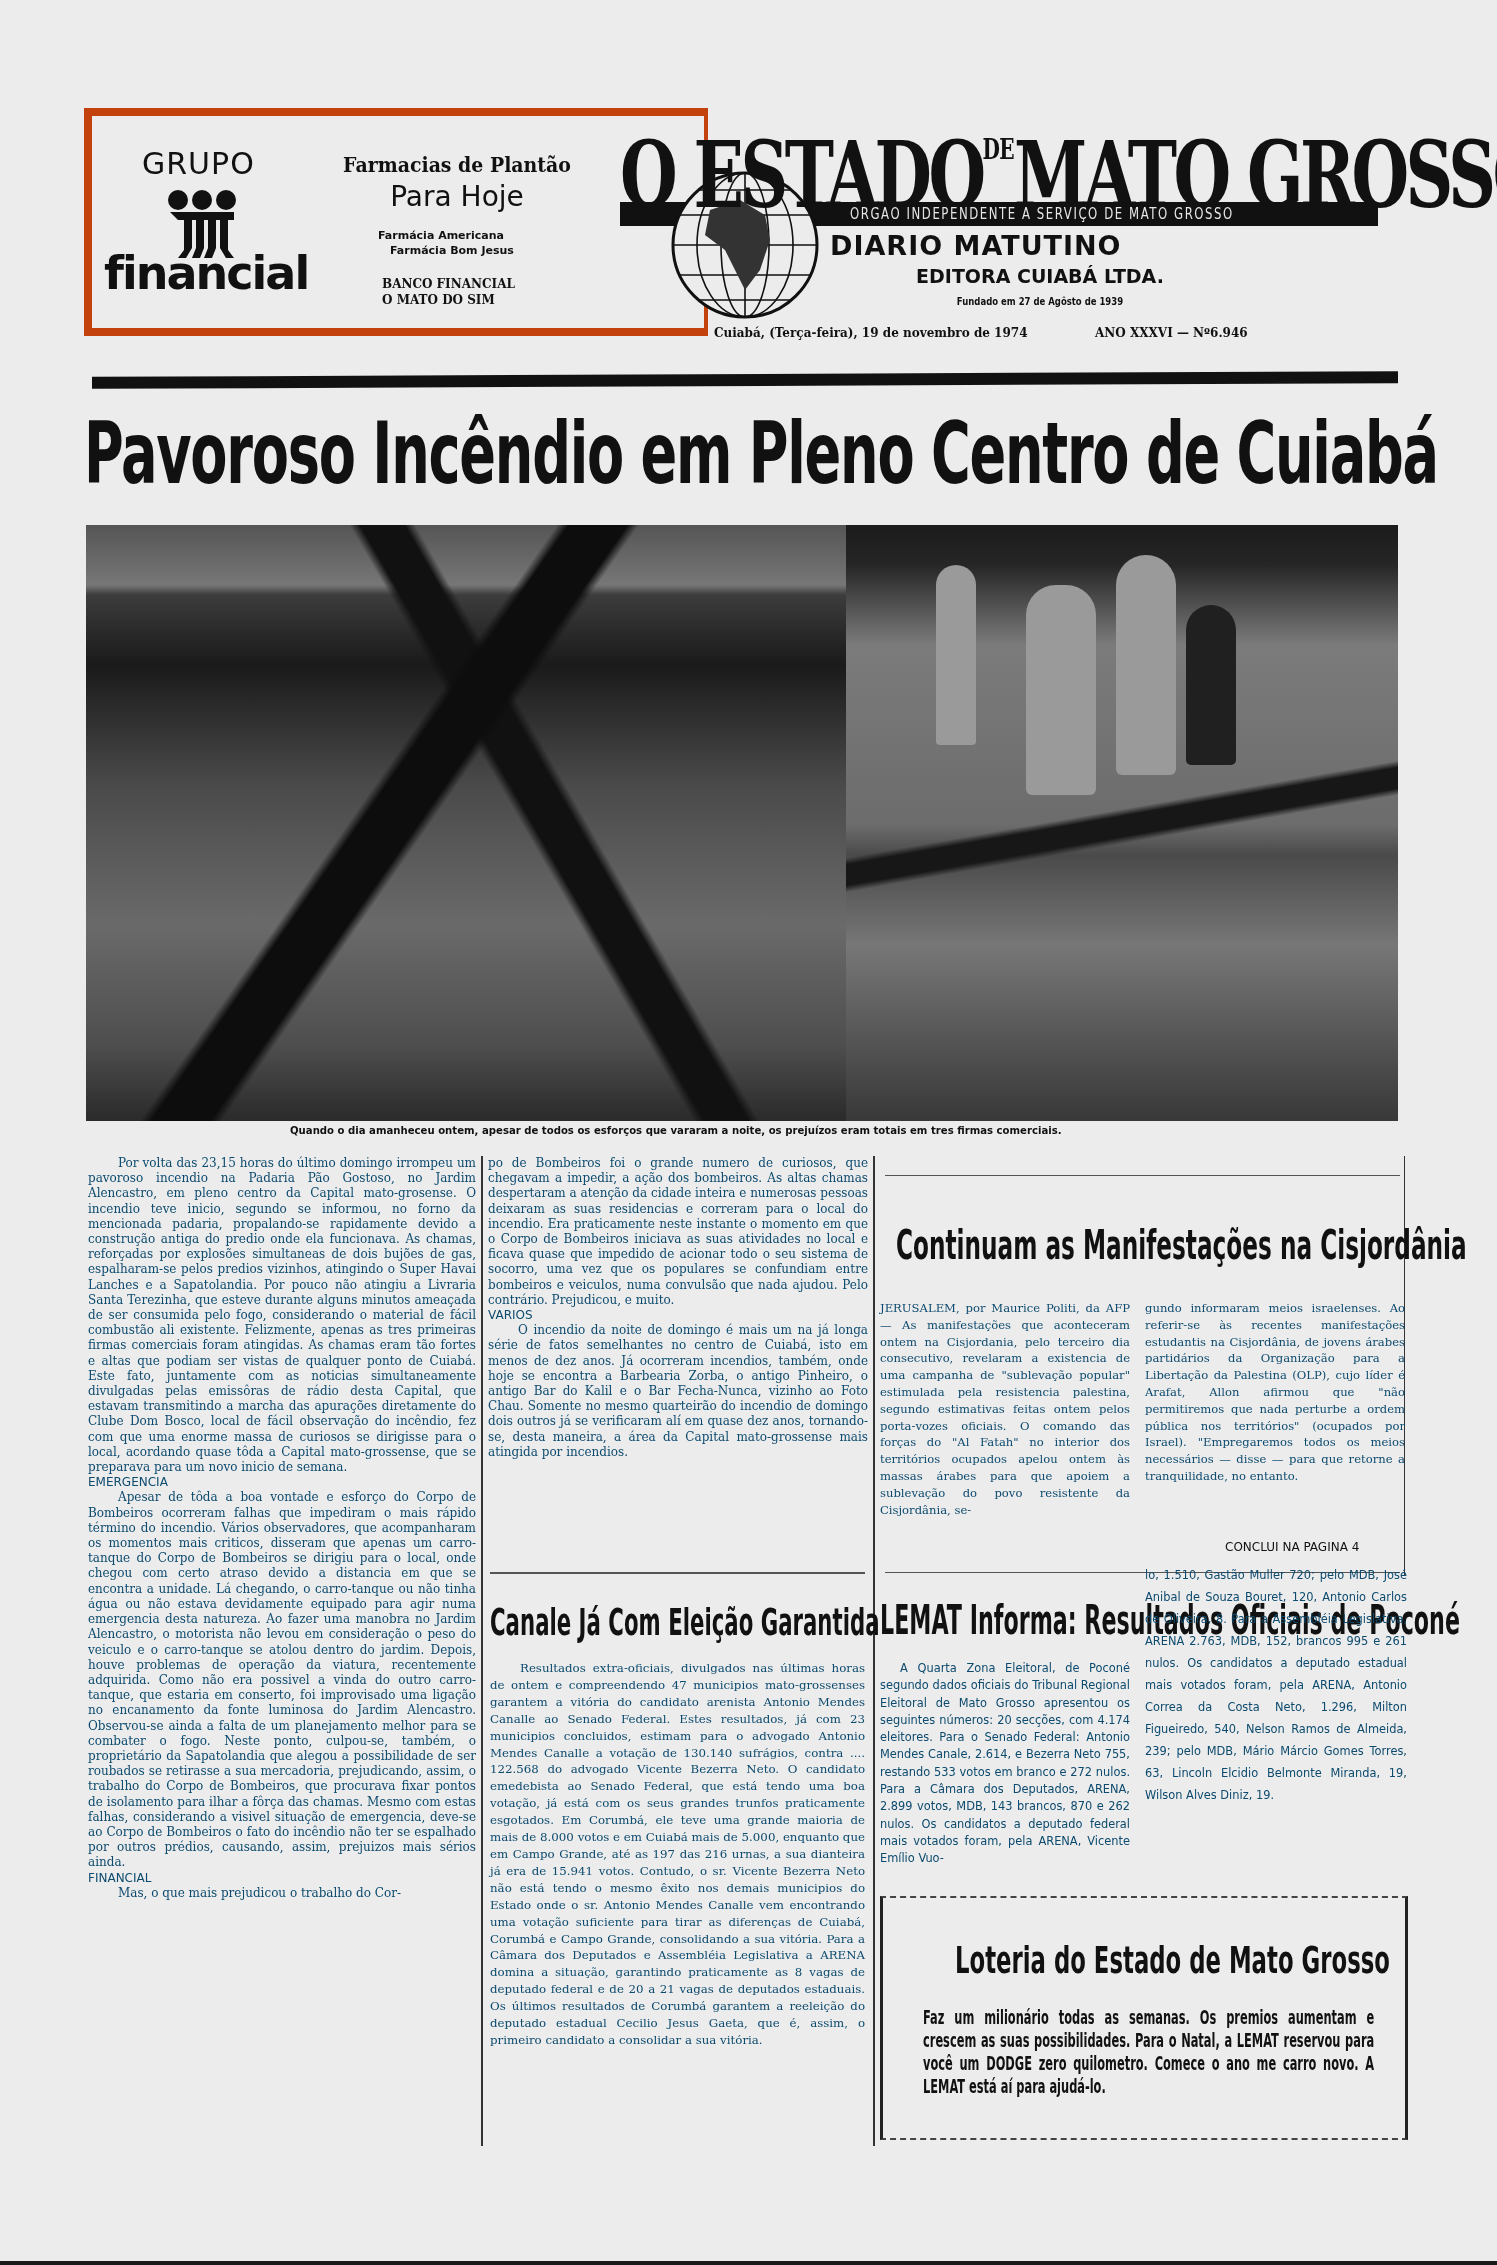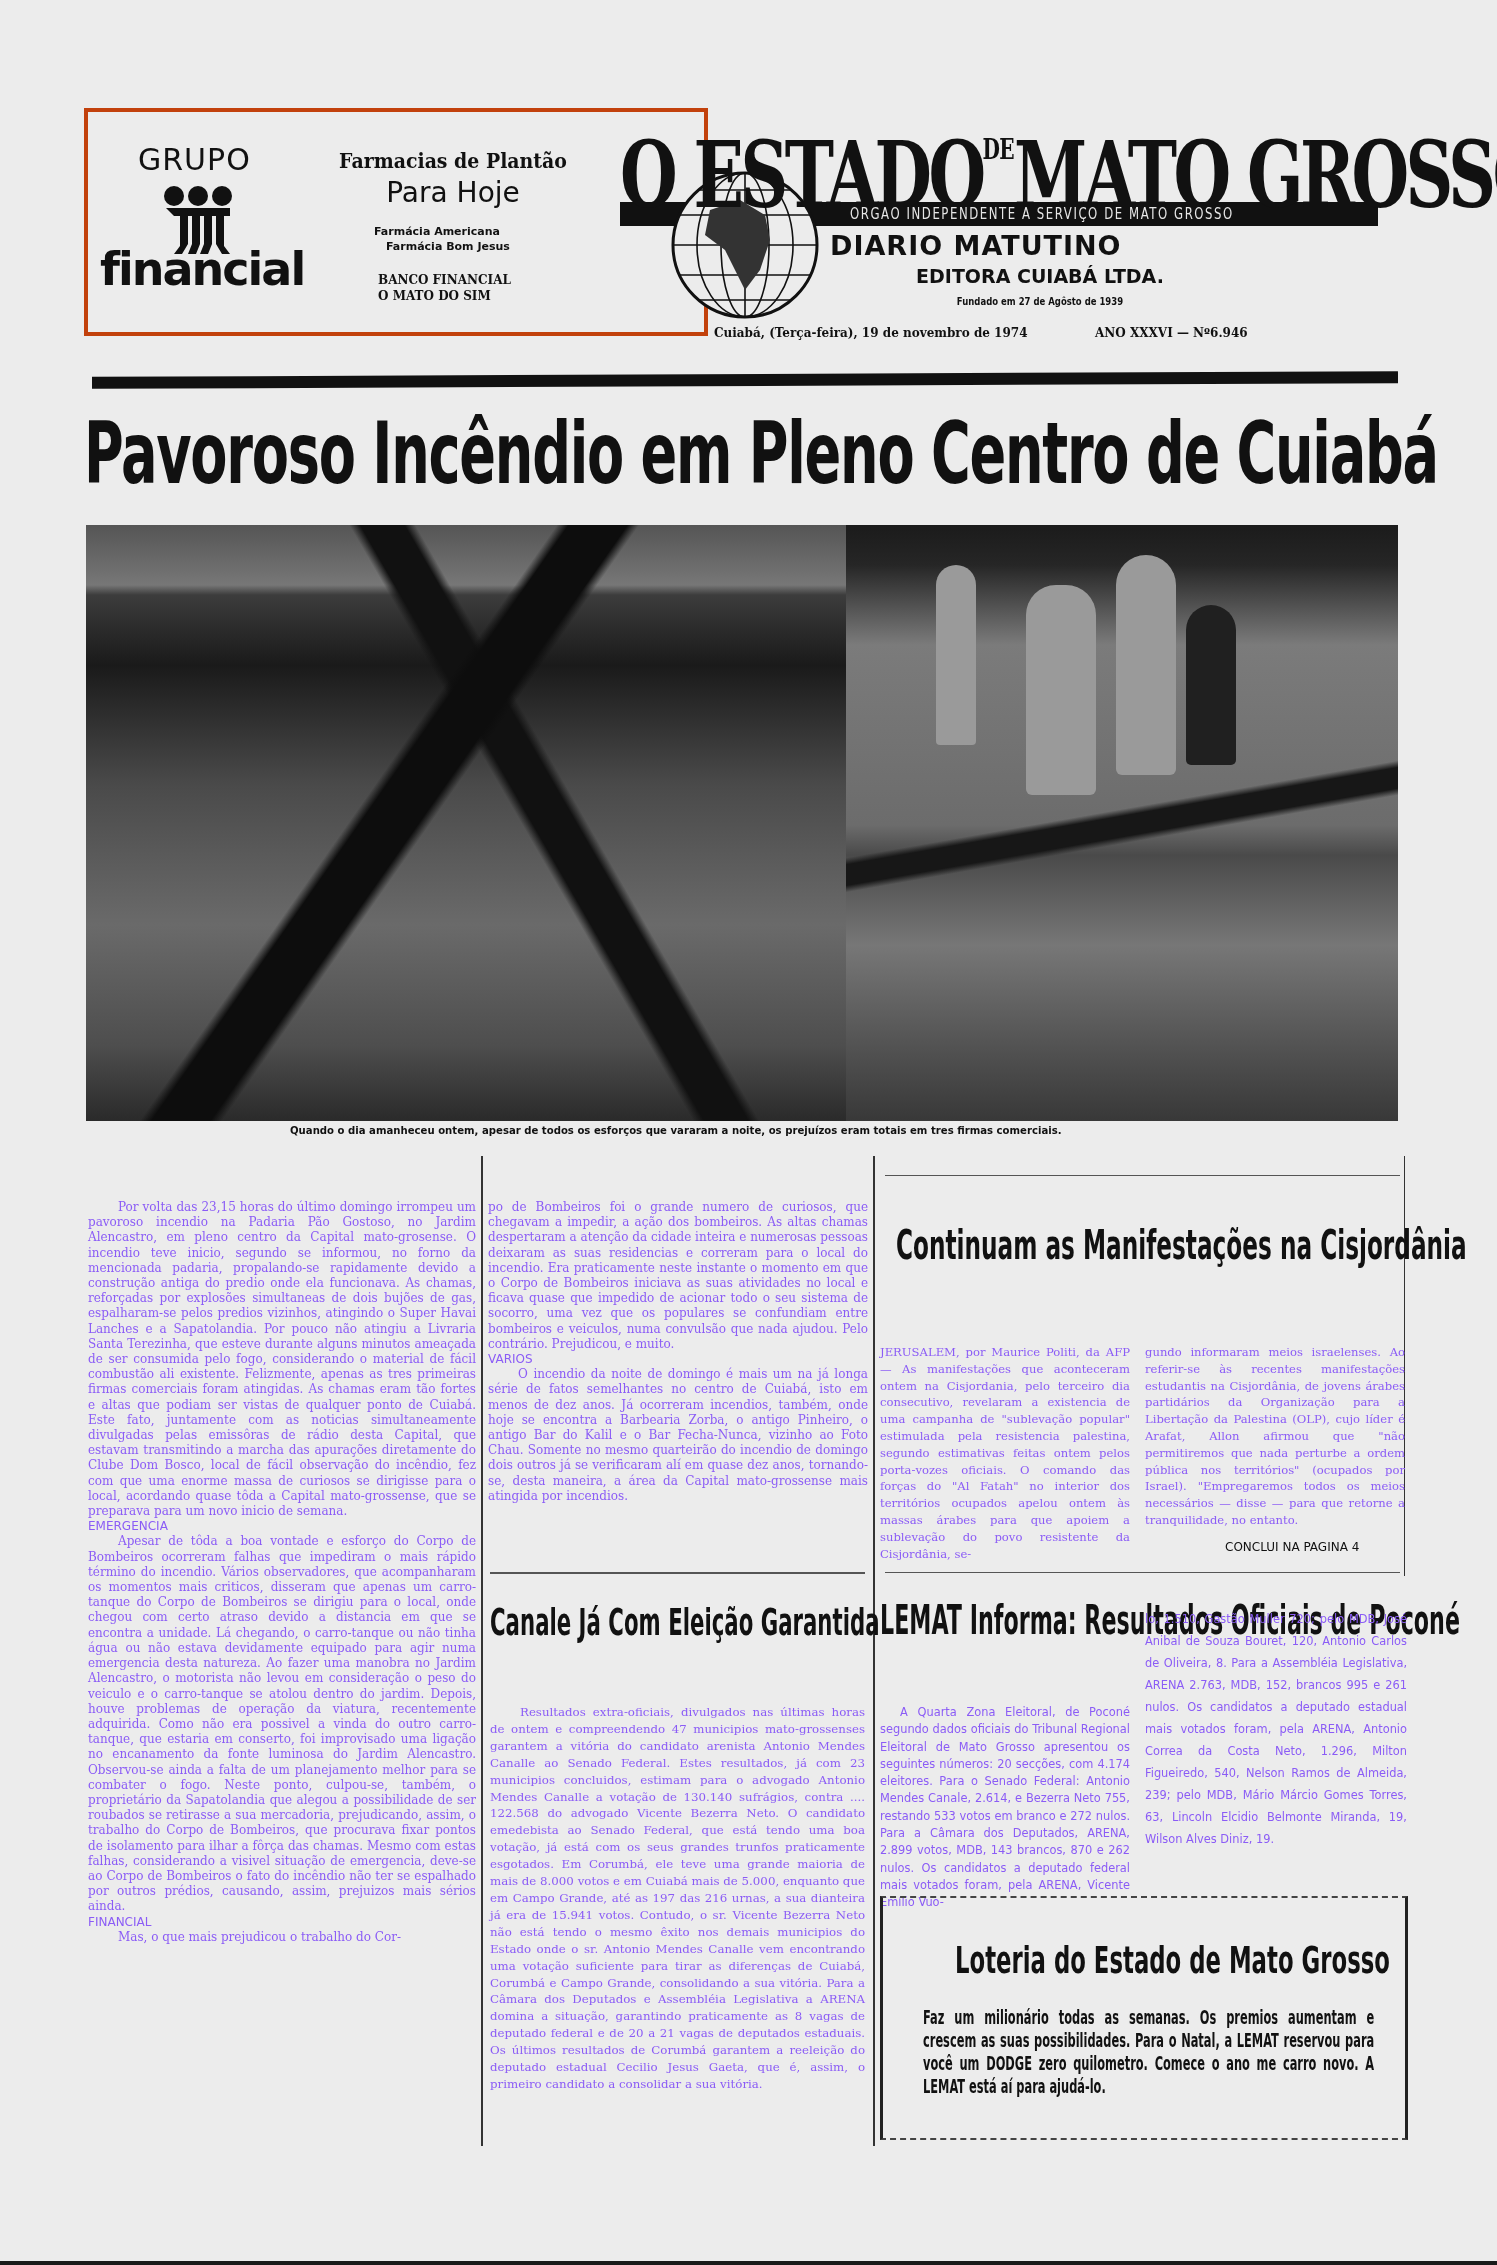"GRUPO" .ad-box { border: 4px solid #c2410c -> 8px solid #c2410c }
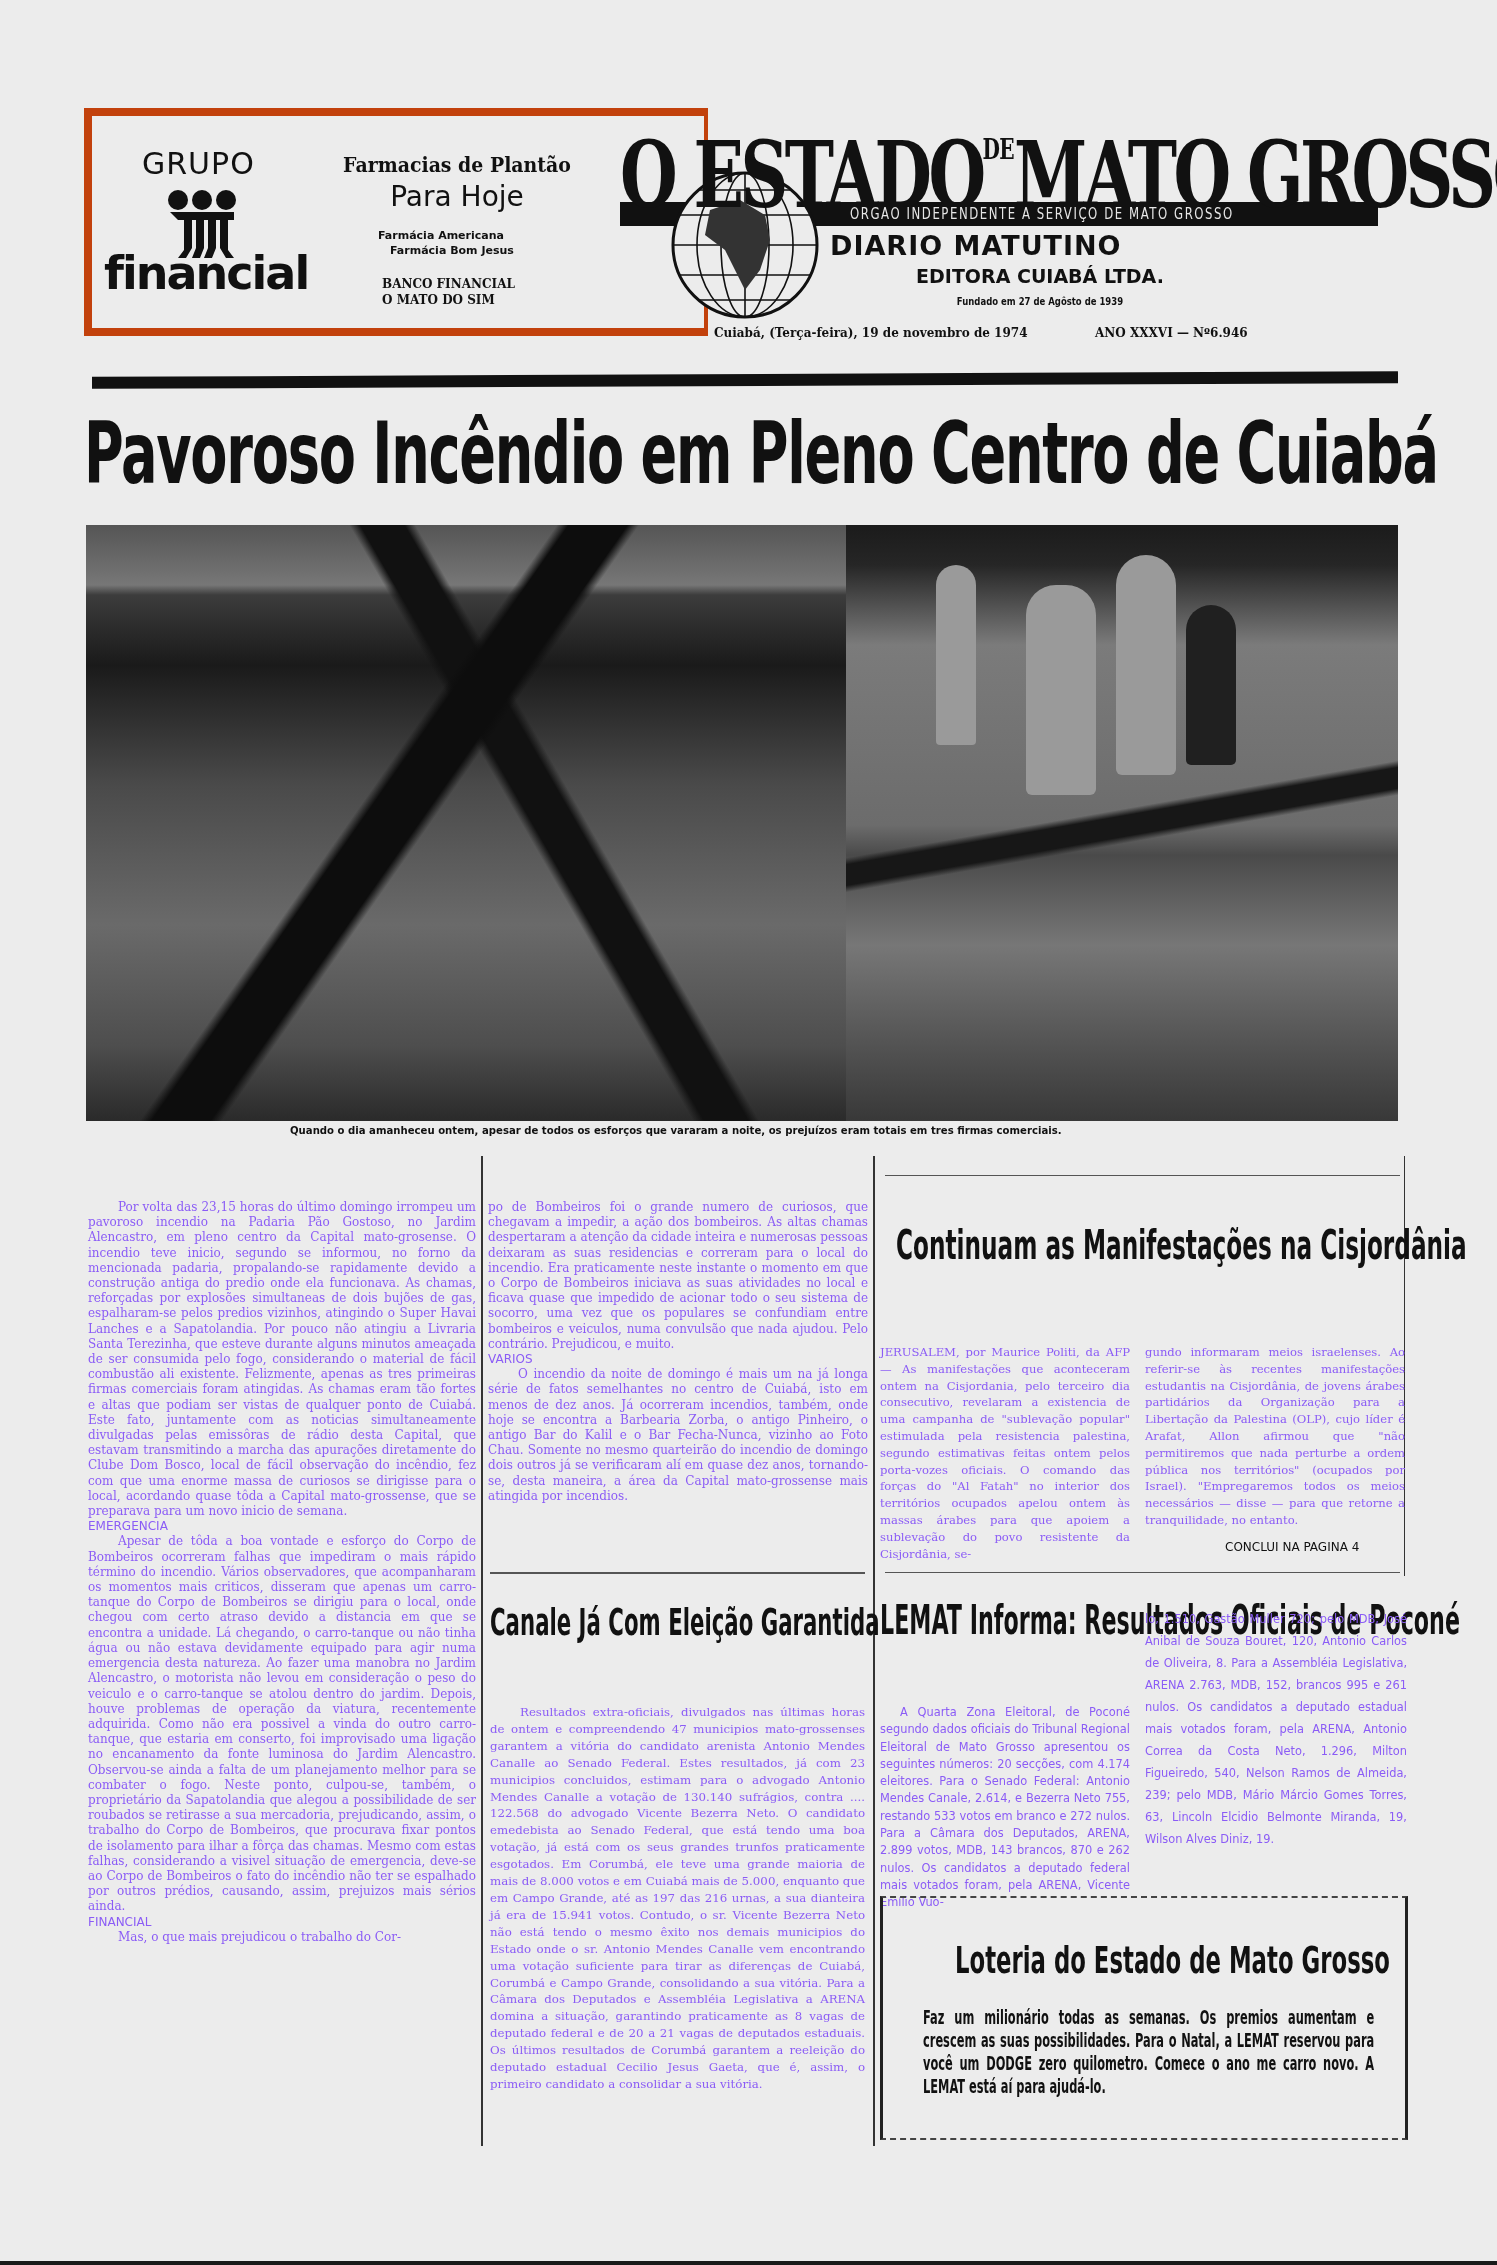"Por volta das 23,15 horas" .col { color: #8b5cf6 -> #0c4a6e; margin-top: 44px -> none }
